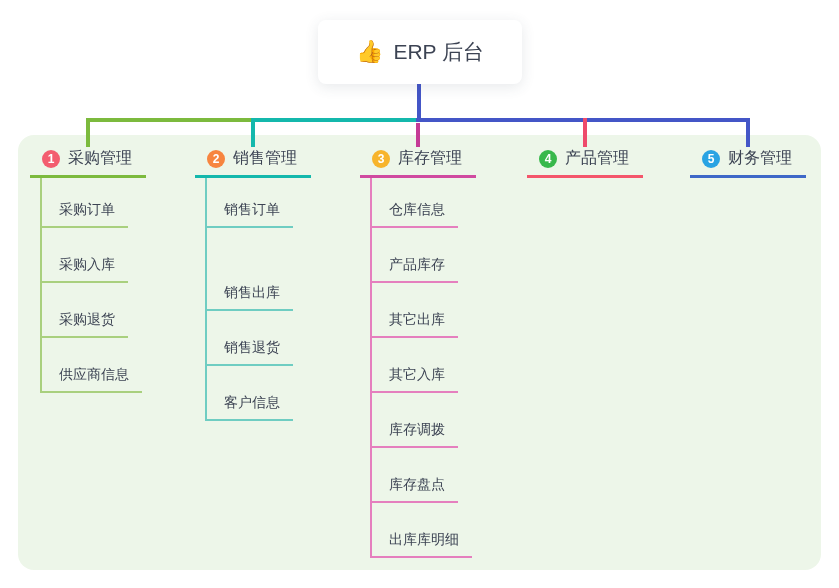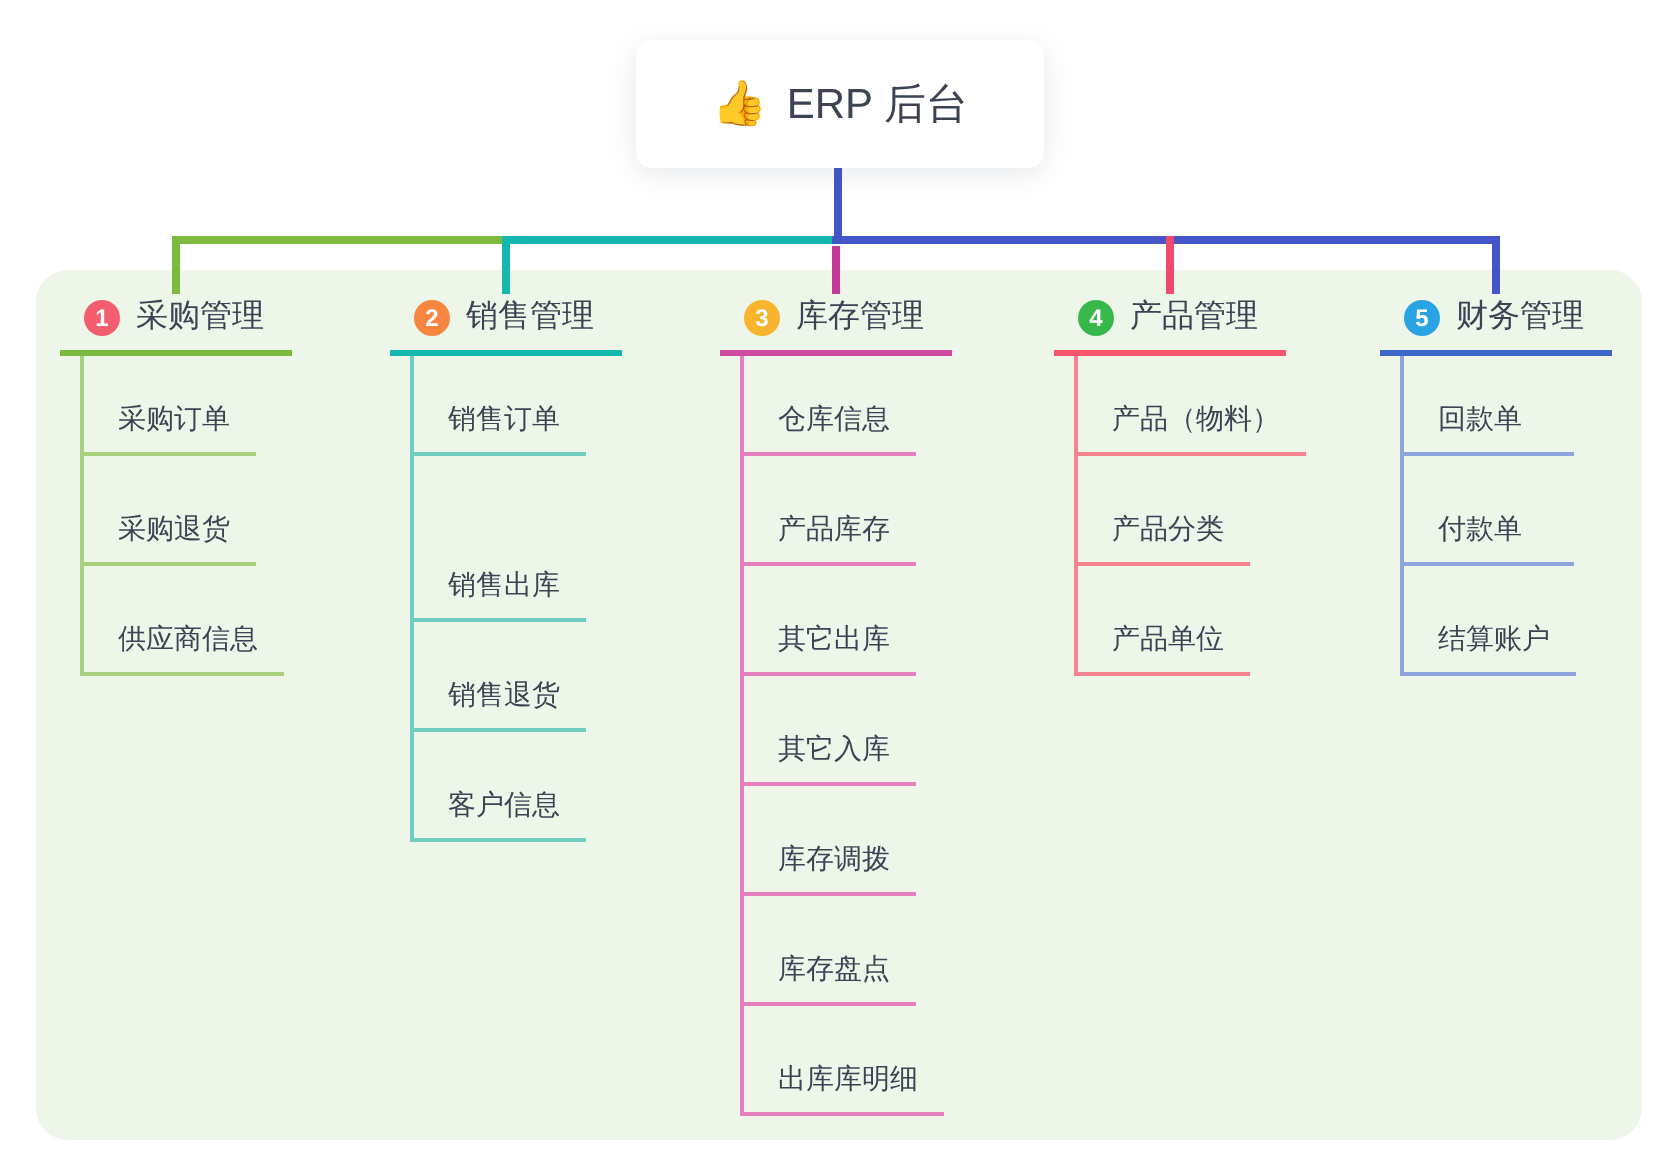"产品（物料）" div.children { html: <div> <div> <span>产品（物料）</span> </div> <div> <span>产品分类</span> </div> <div> <span>产品单位</span> </div> </div> -> none }
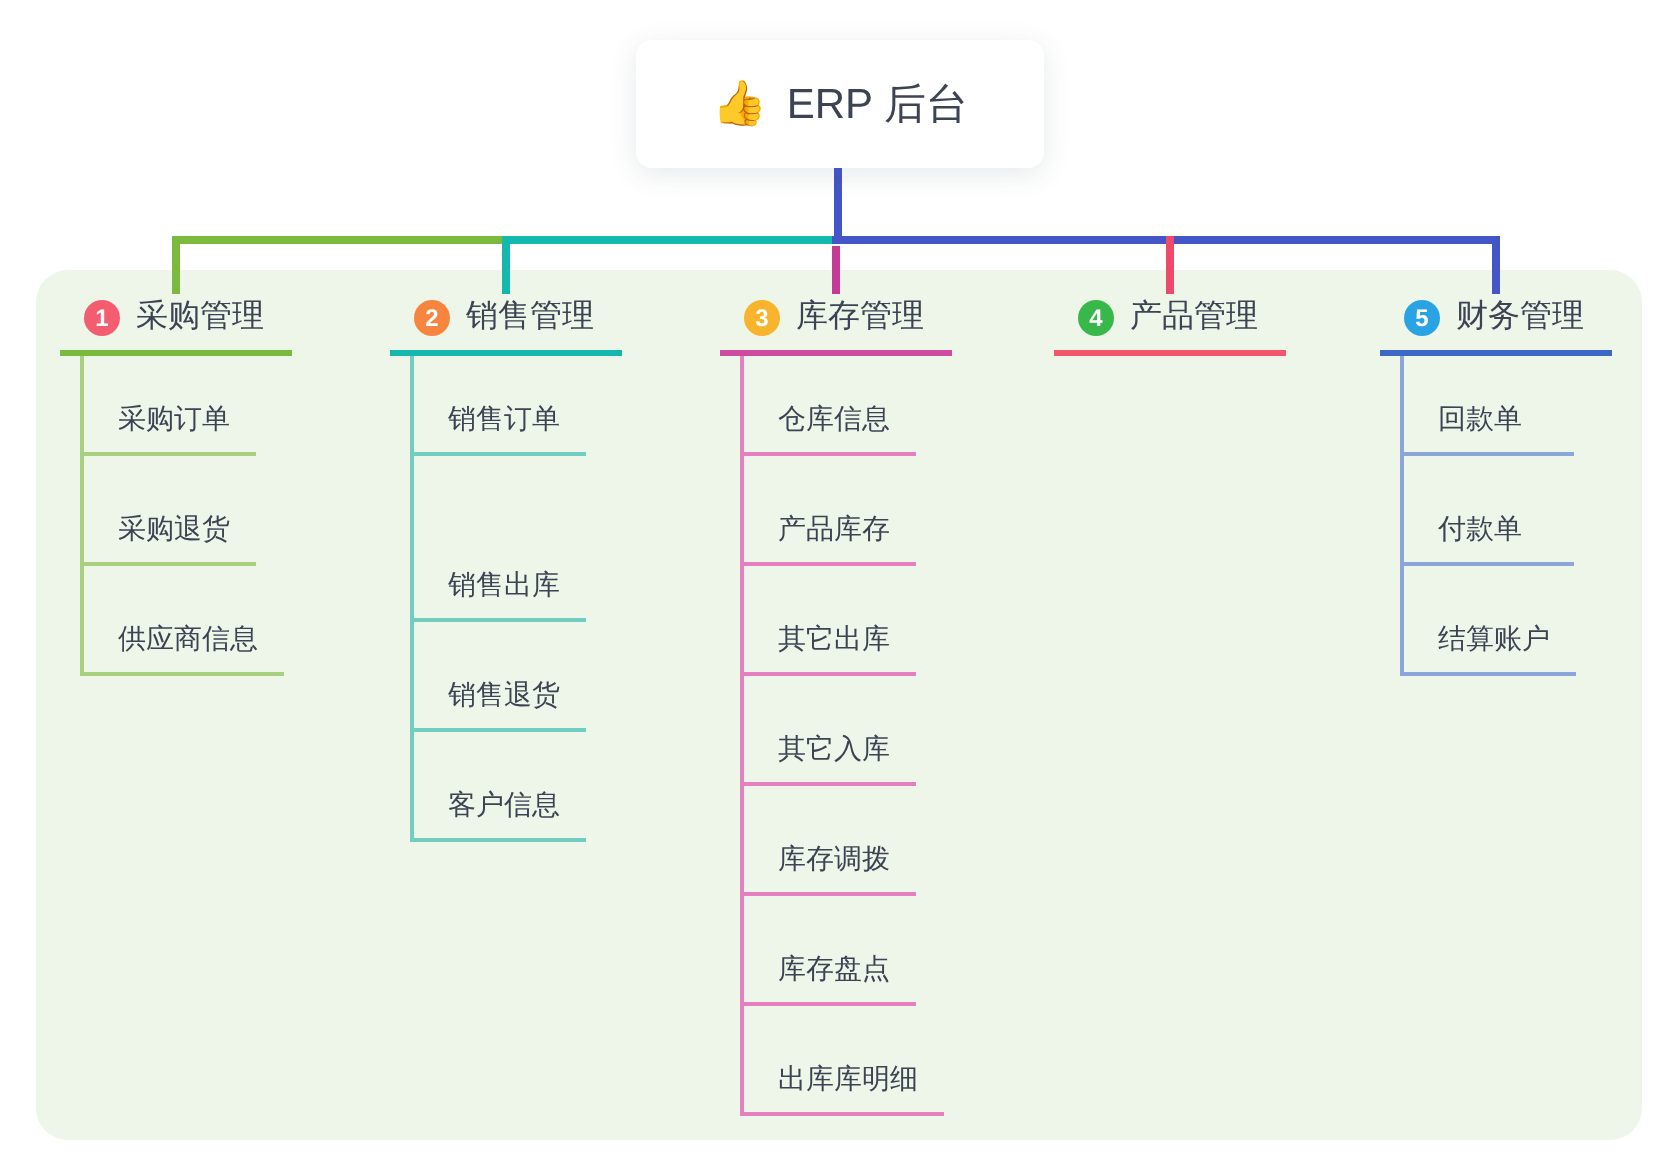"回款单" div.children { html: <div> <div> <span>回款单</span> </div> <div> <span>付款单</span> </div> <div> <span>结算账户</span> </div> </div> -> none }
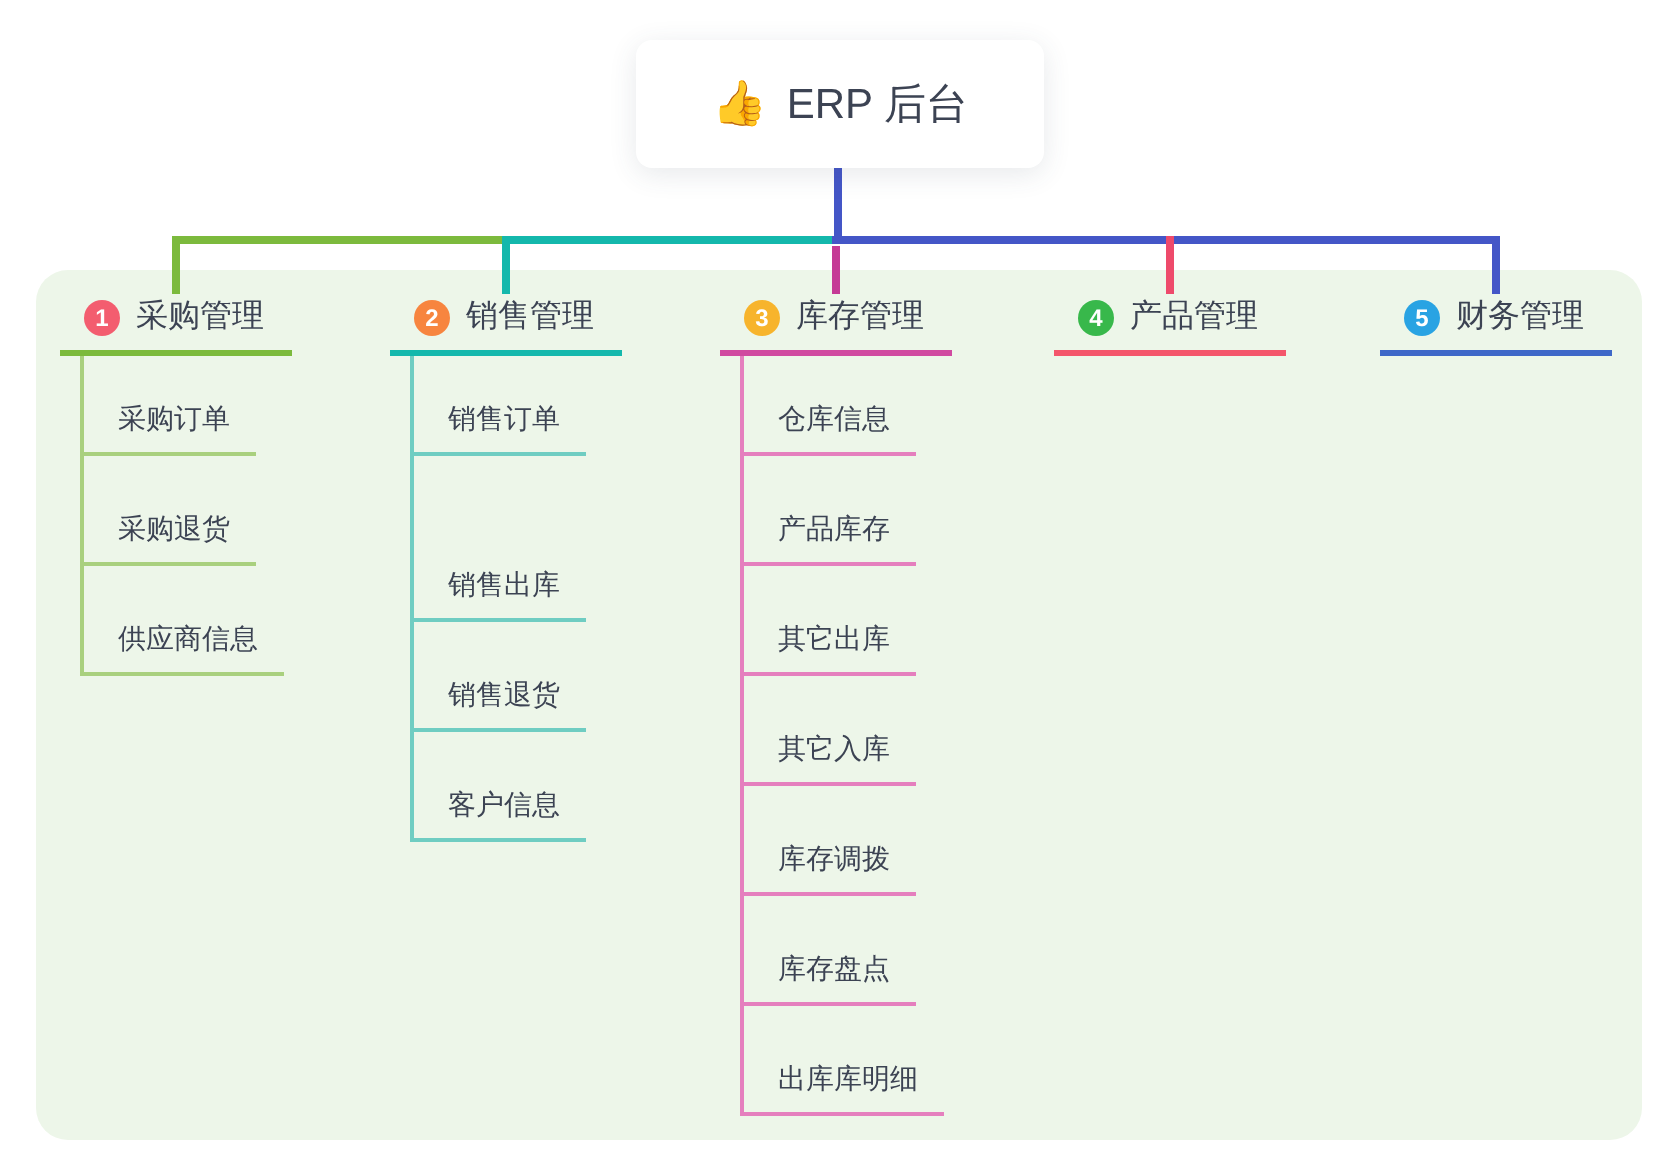"采购入库" div.child { html: none -> <div> <span>采购入库</span> </div> }
